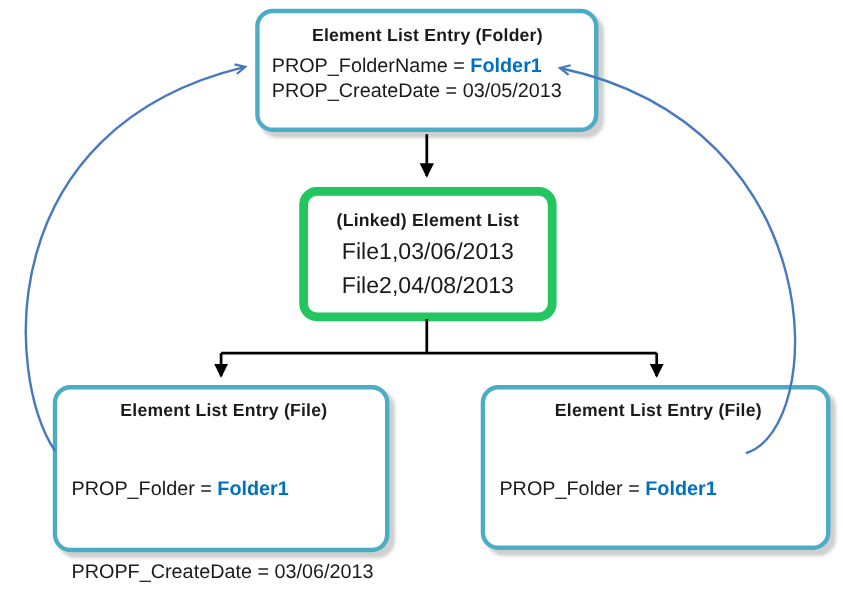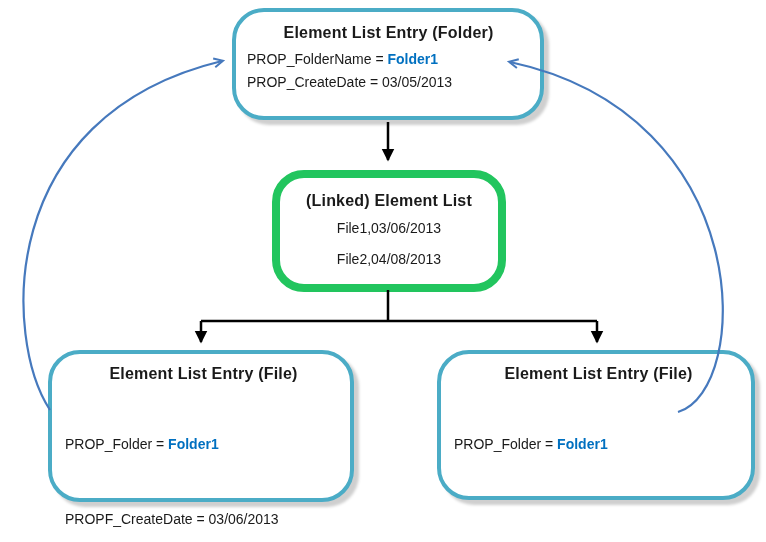"Element List Entry (Folder)" .box { border-radius: 32px -> 16px }
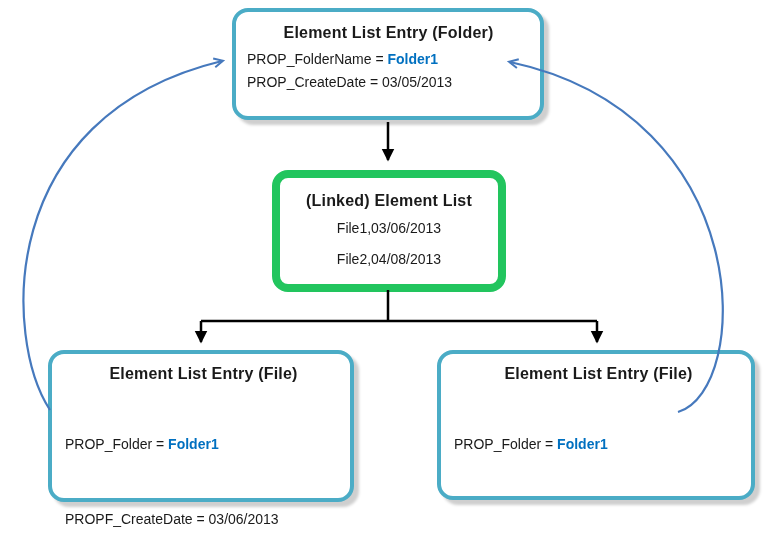"PROP_FolderName = Folder1" .prop-line { font-size: 14px -> 18px }
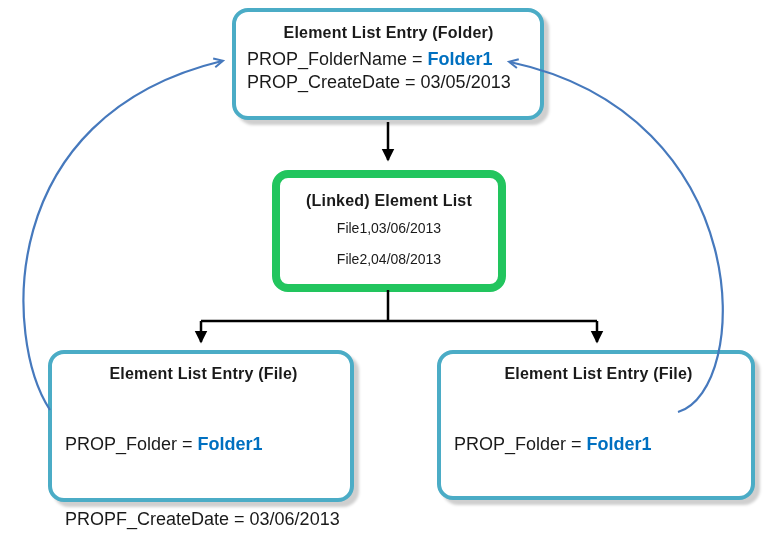"File1,03/06/2013" .center-line { font-size: 14px -> 21px }
